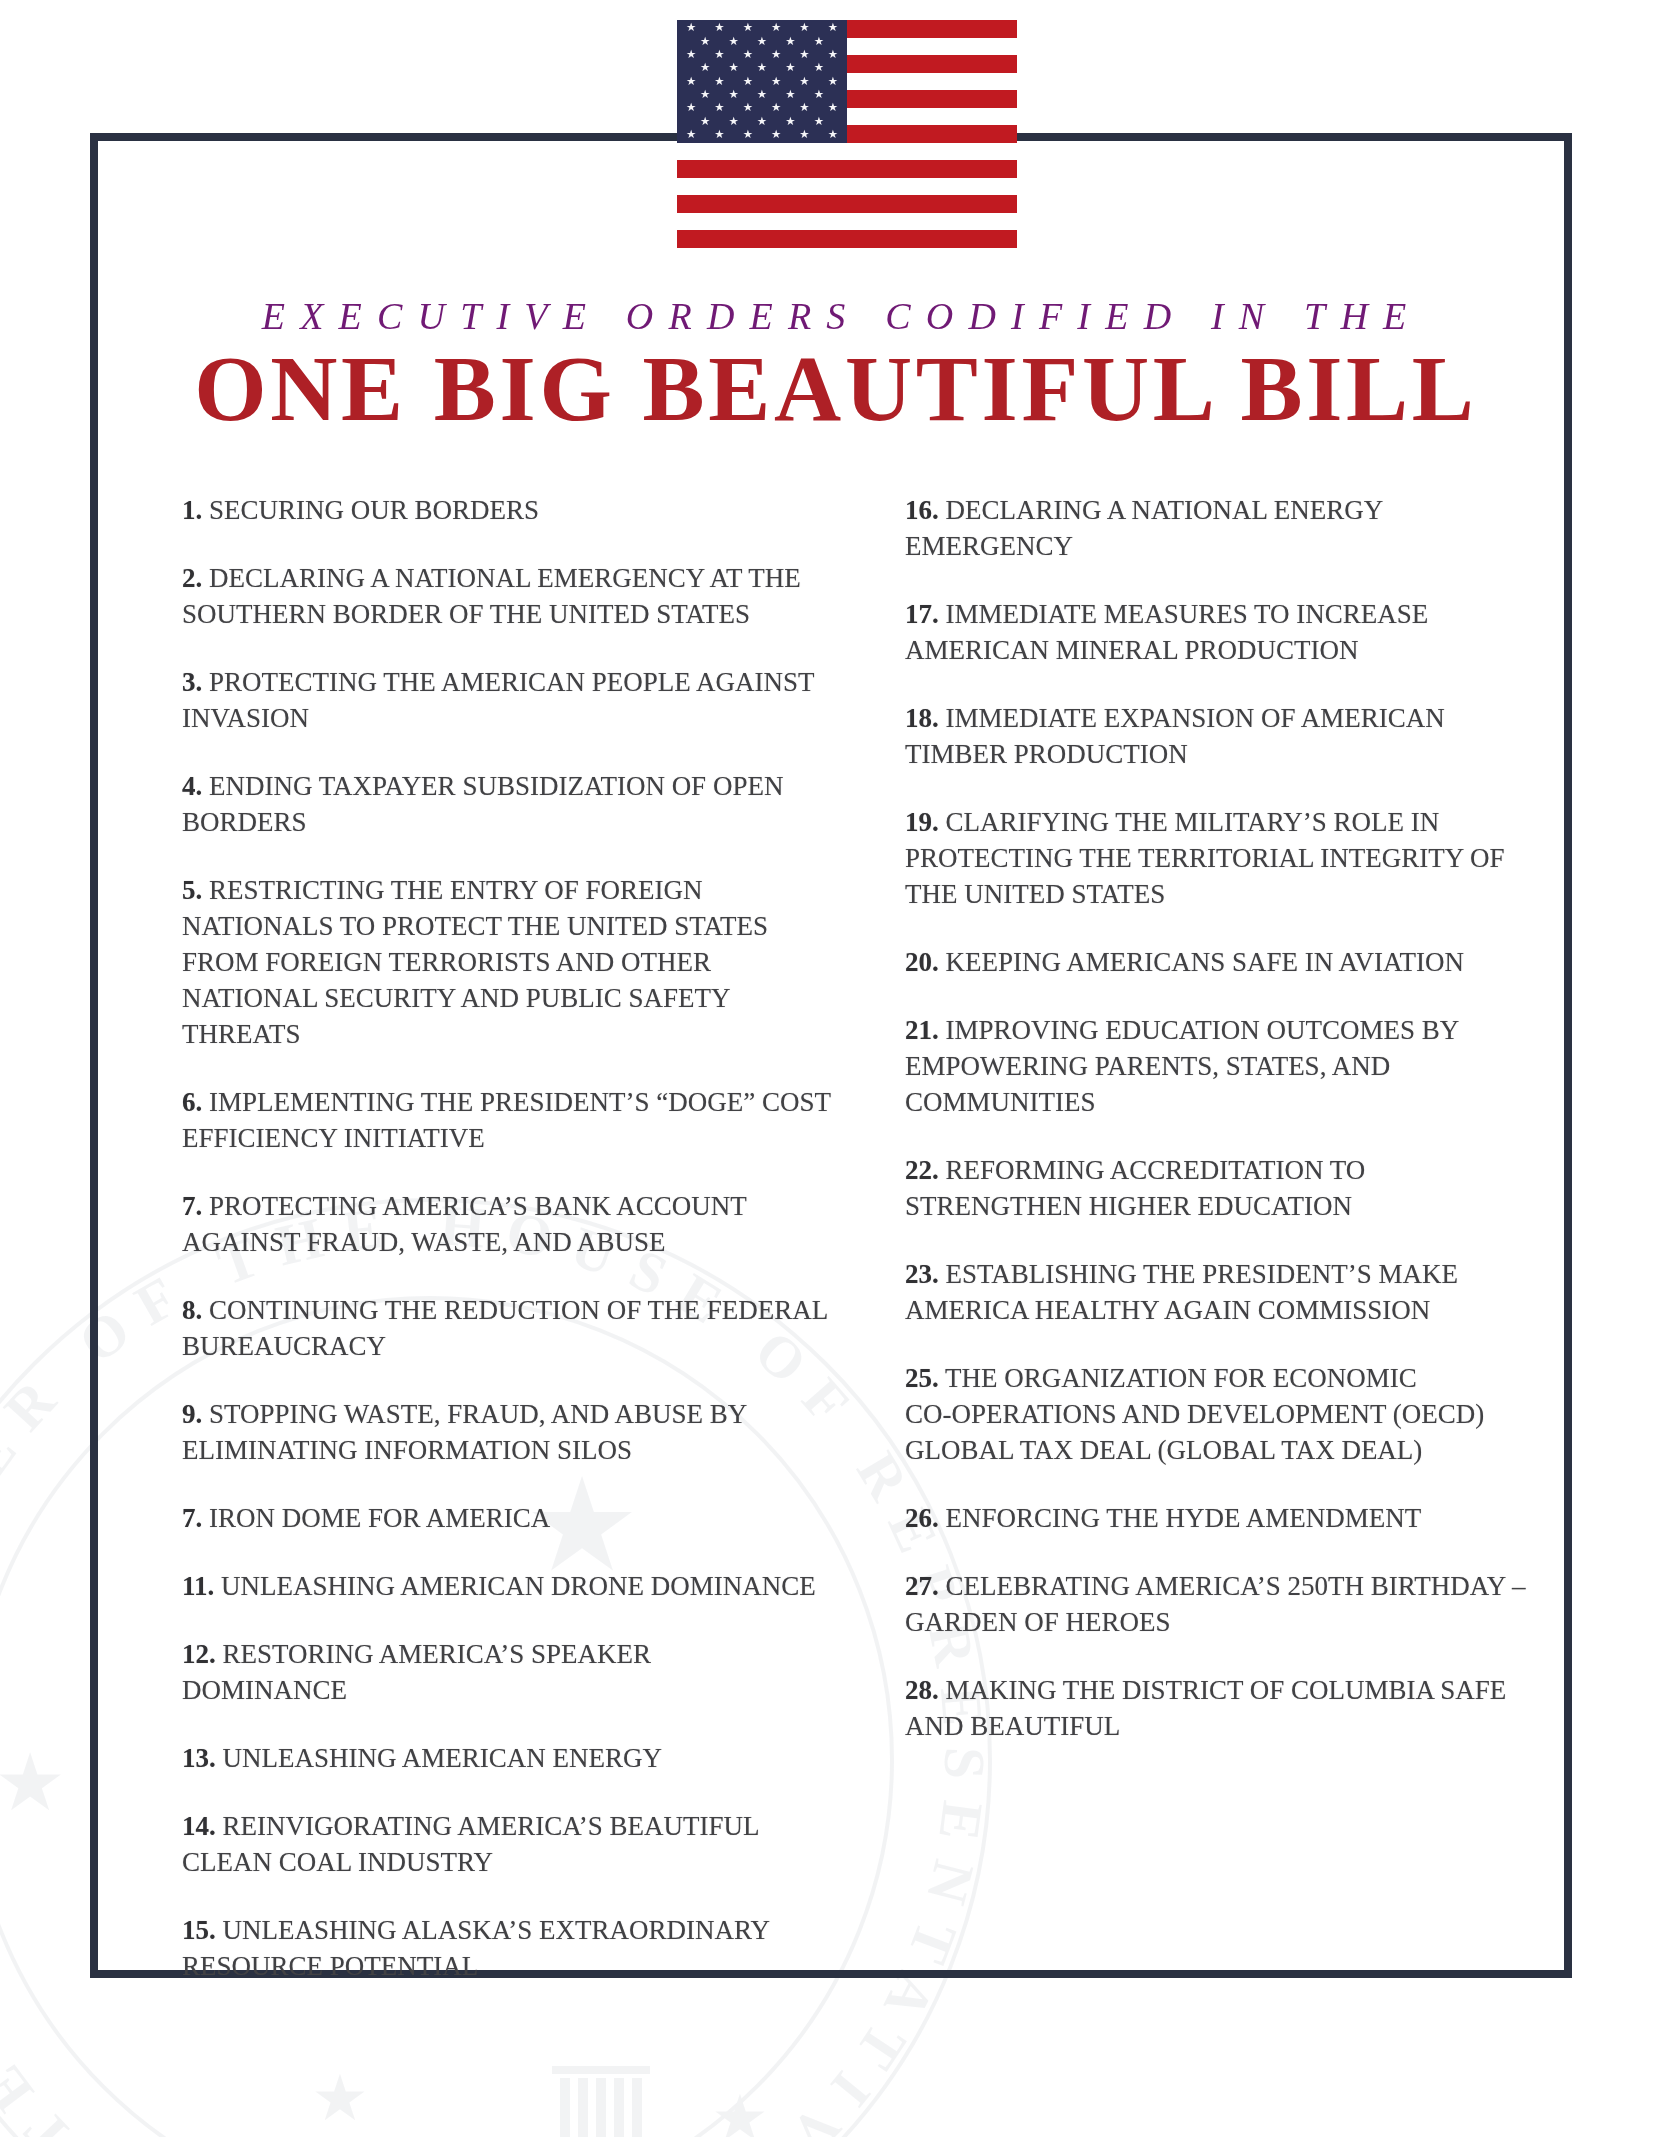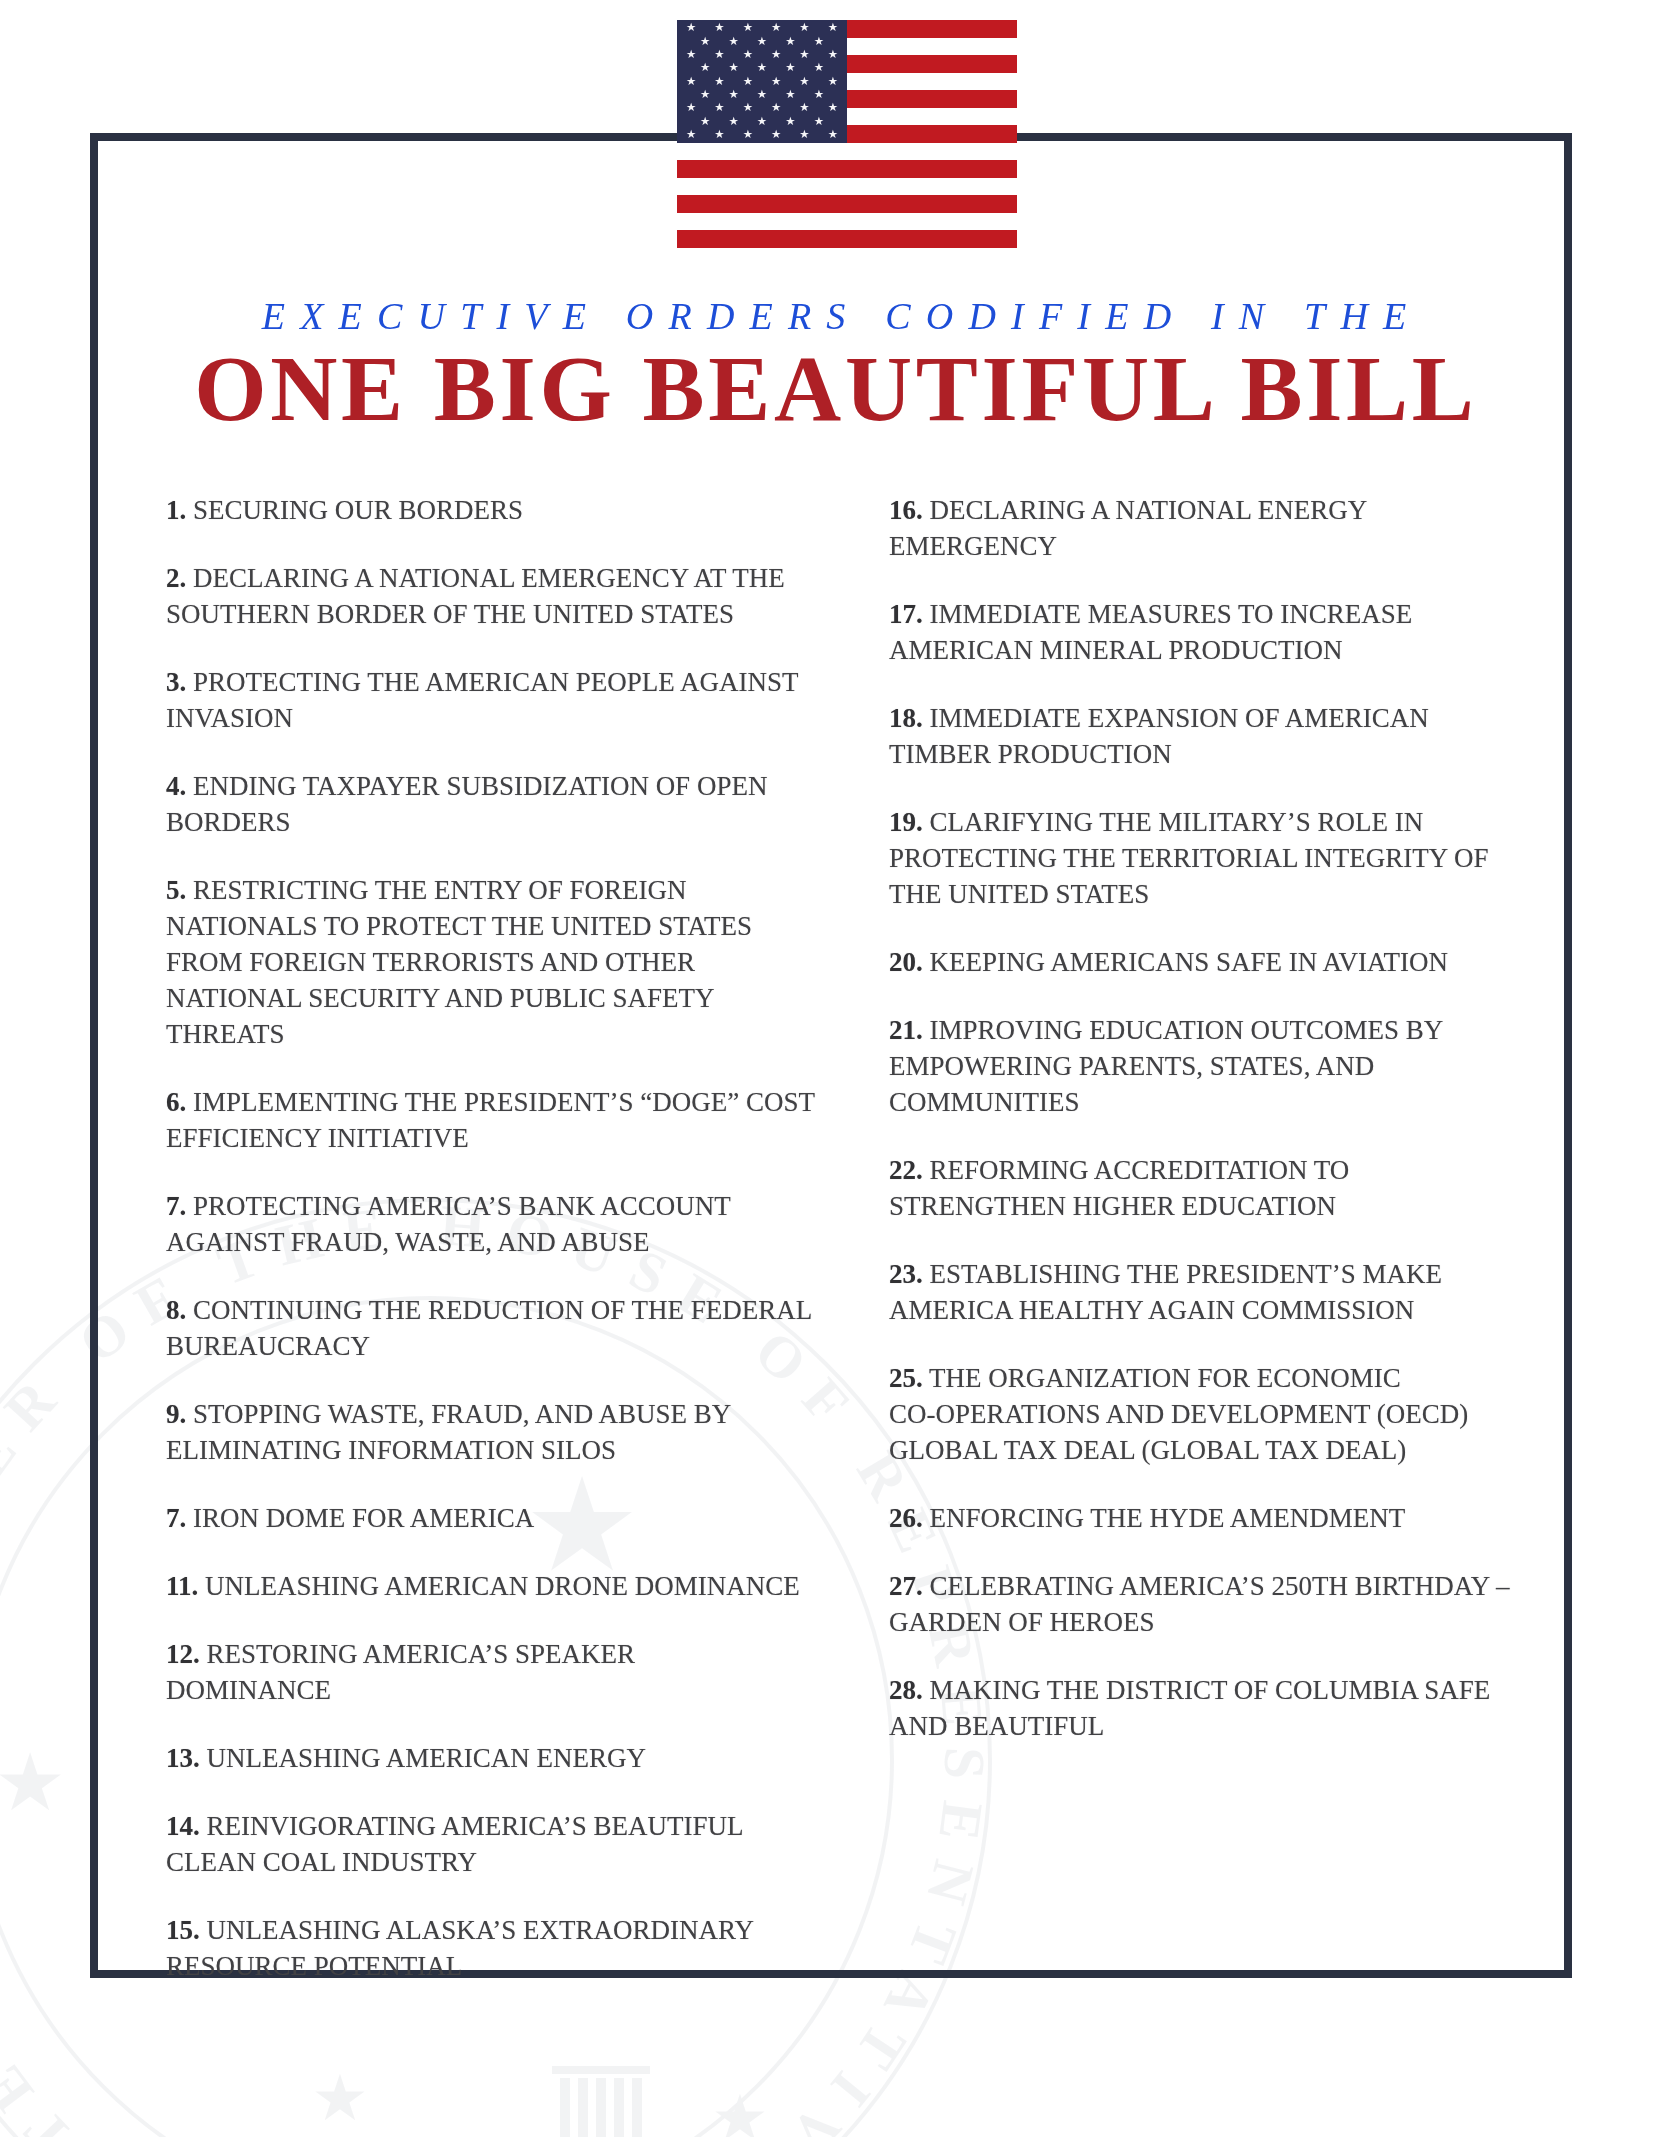"EXECUTIVE ORDERS CODIFIED IN THE" .kicker { color: #1d4ed8 -> #701a75 }
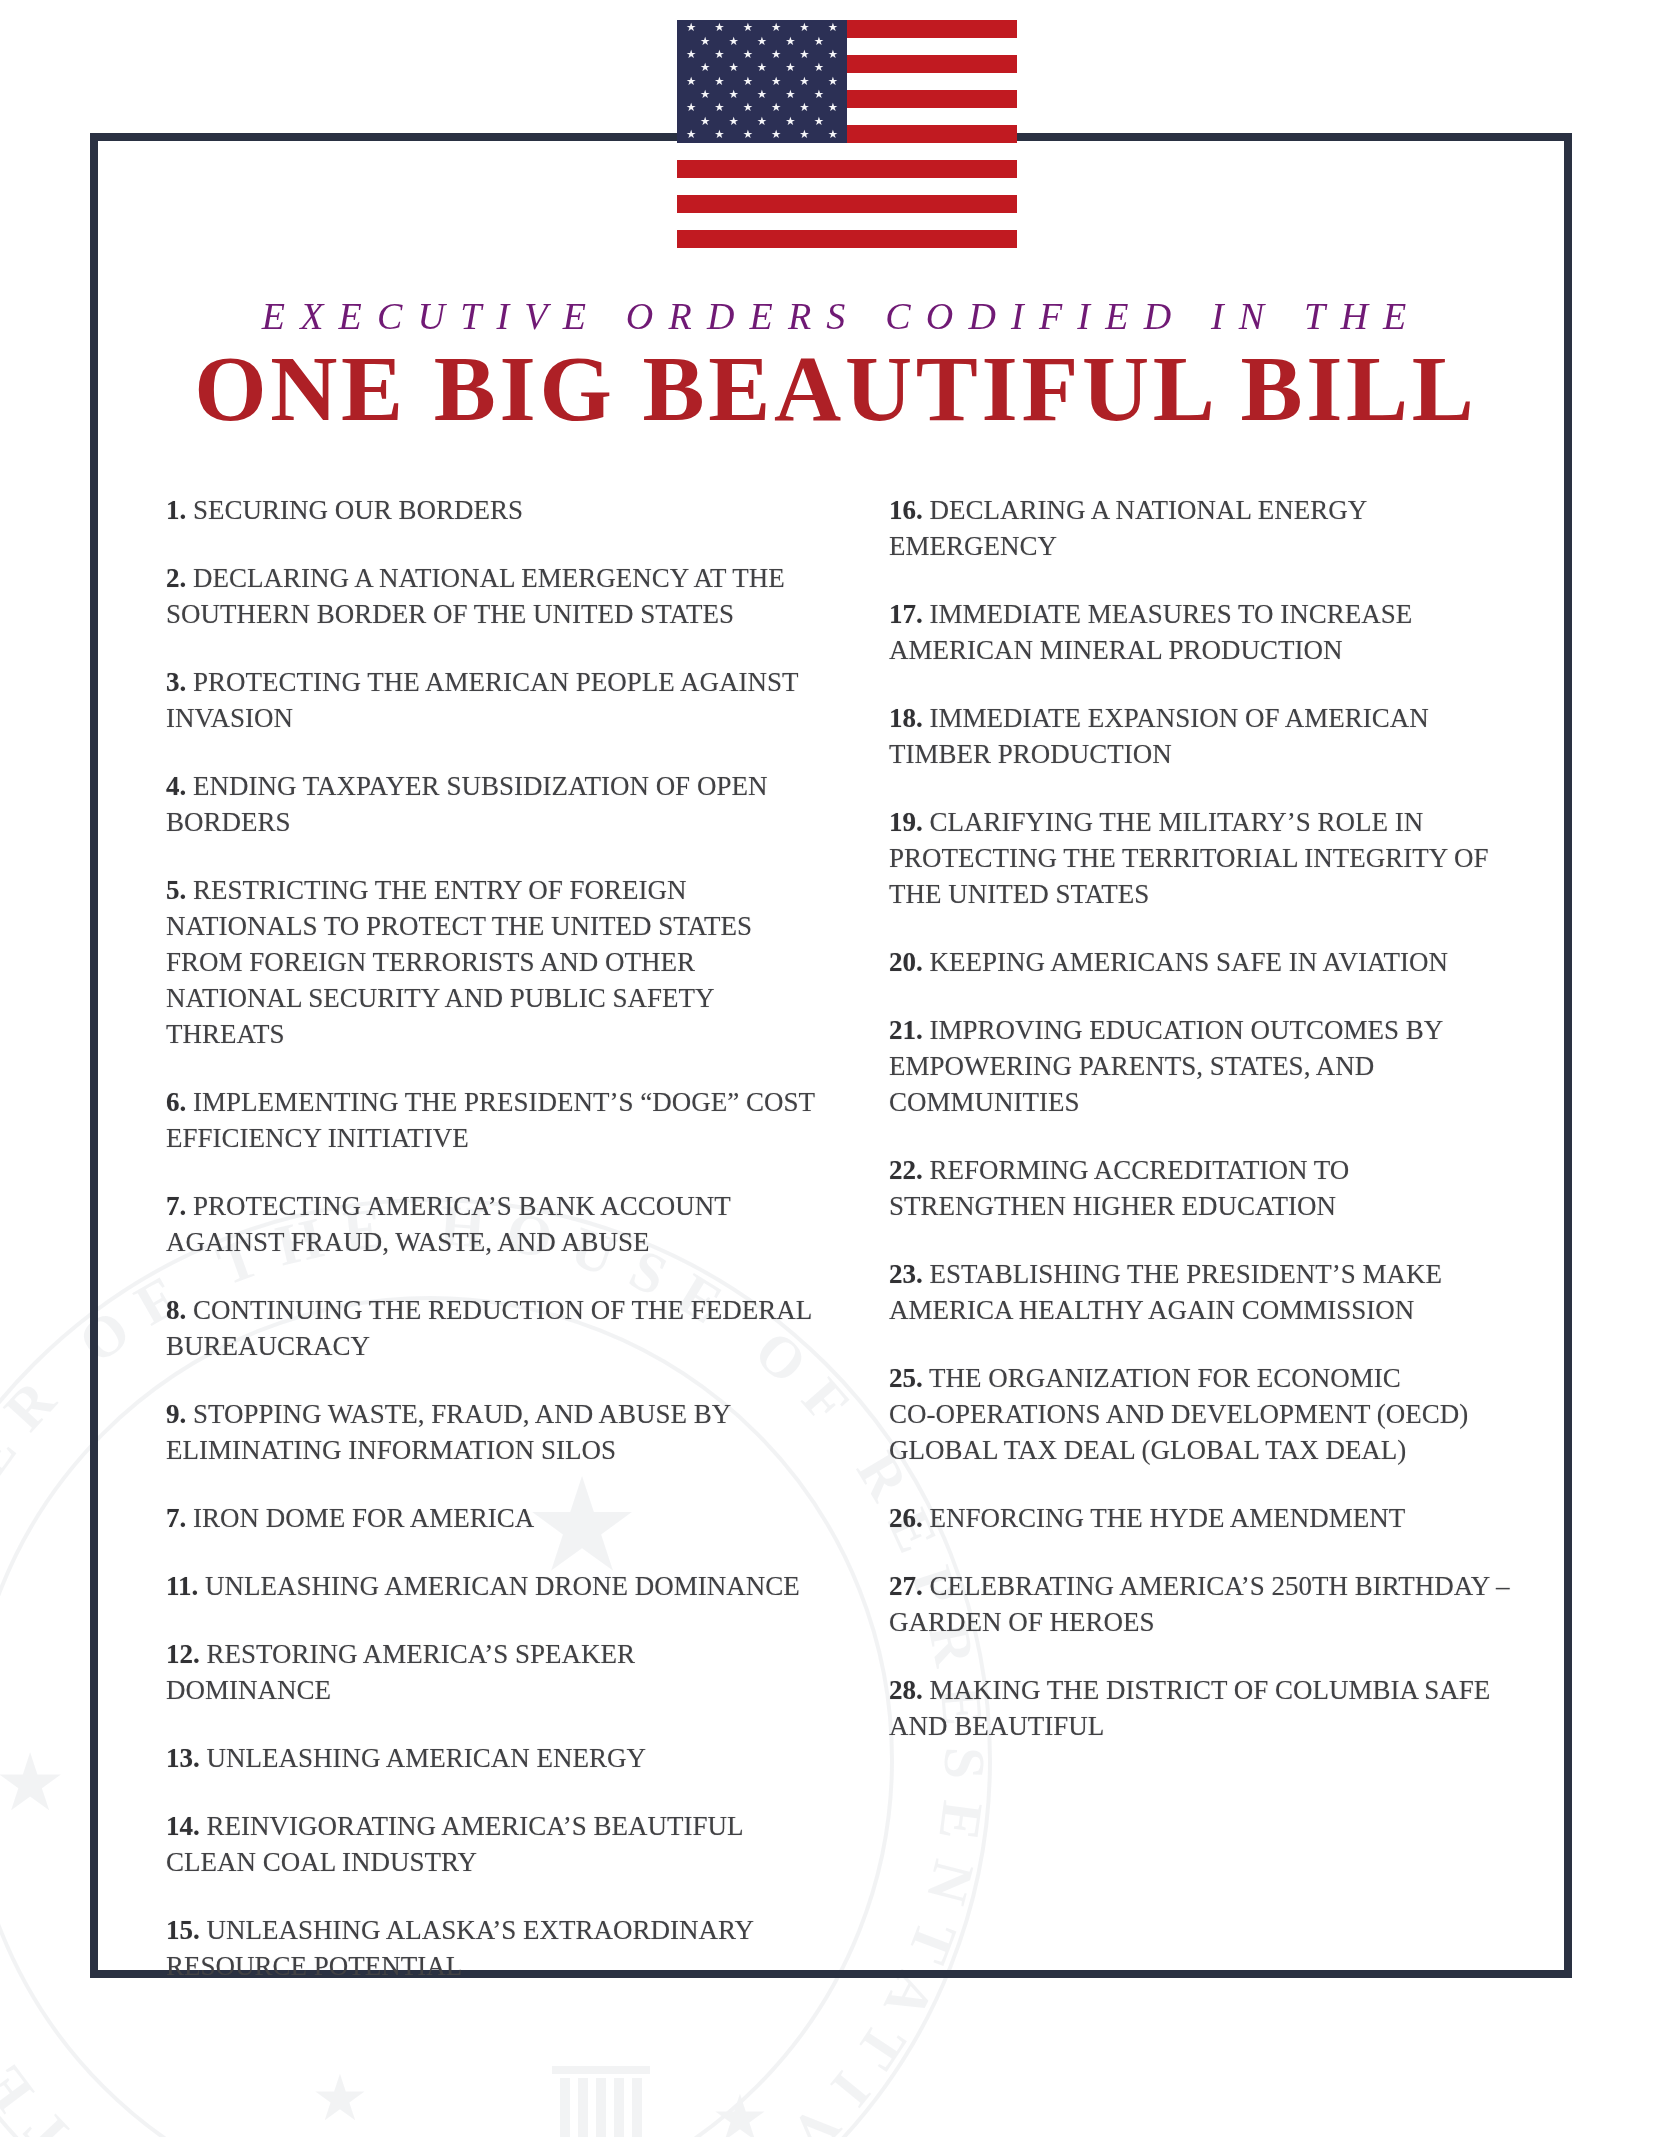"1. SECURING OUR BORDERS" .eo-item { margin: 0 0 32px 0 -> 0 0 32px 16px }
